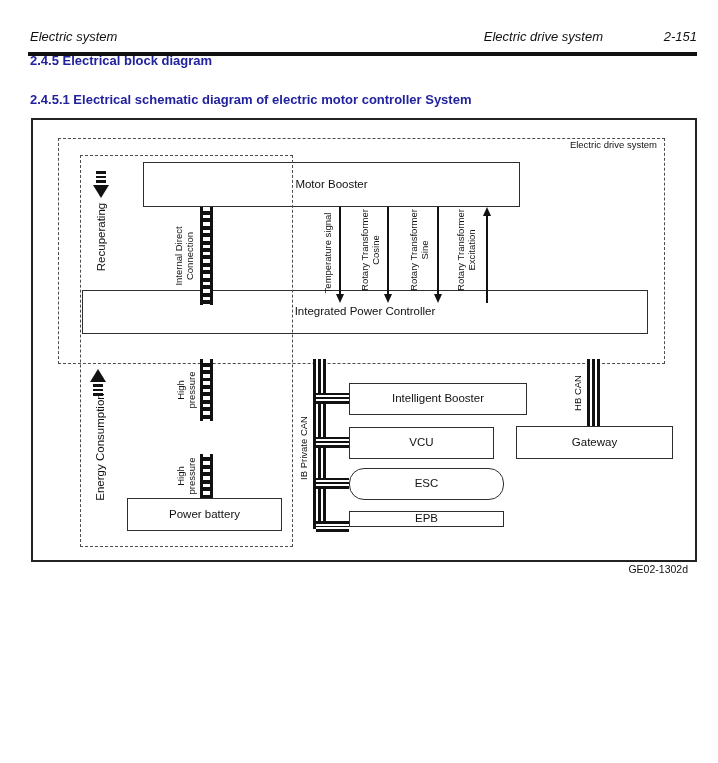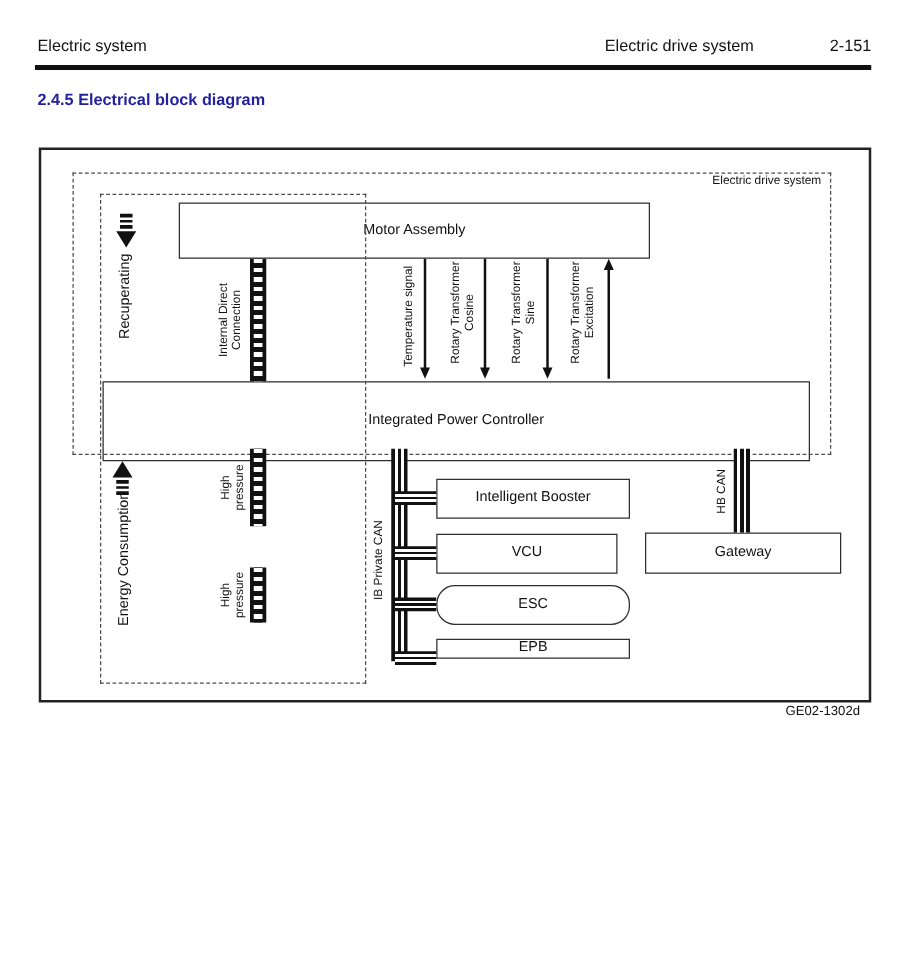"Electric system" .hdr { font-style: none -> italic }
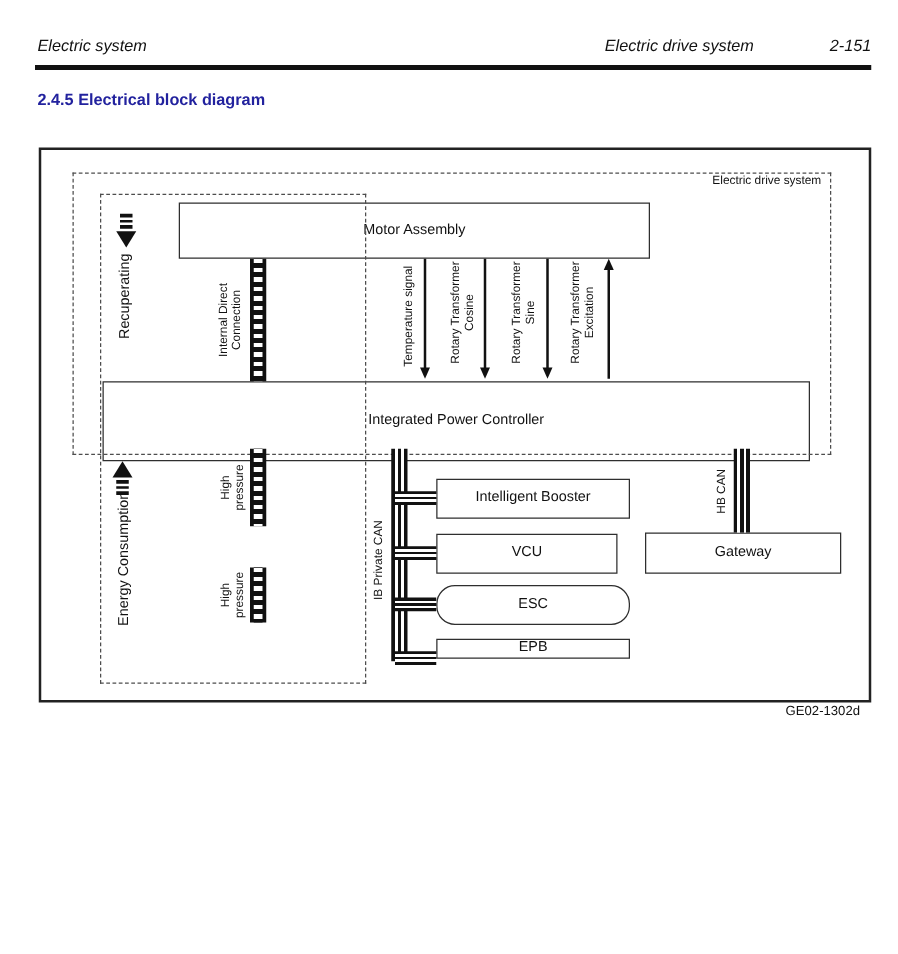"2.4.5 Electrical block diagram" div.abs { top: 72px -> 53px }
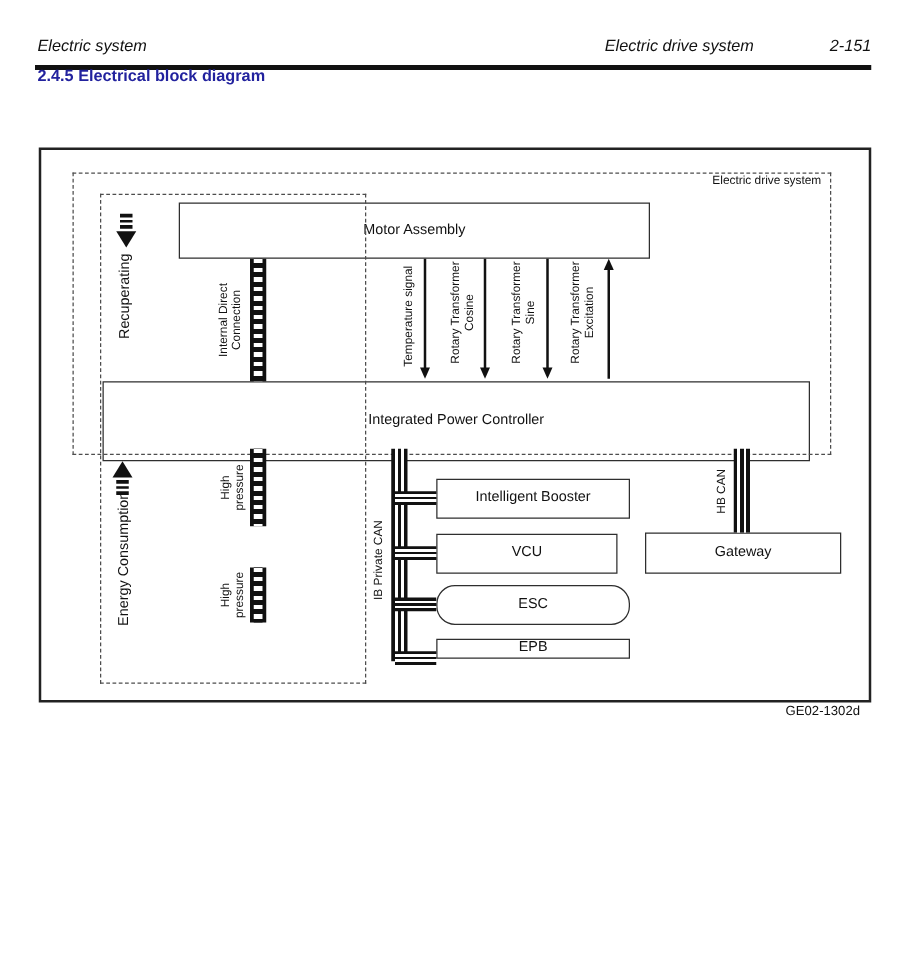"2.4.5.1 Electrical schematic diagram of" div.abs { html: none -> <div>2.4.5.1 Electrical schematic diagram of electric motor controller System</div> }
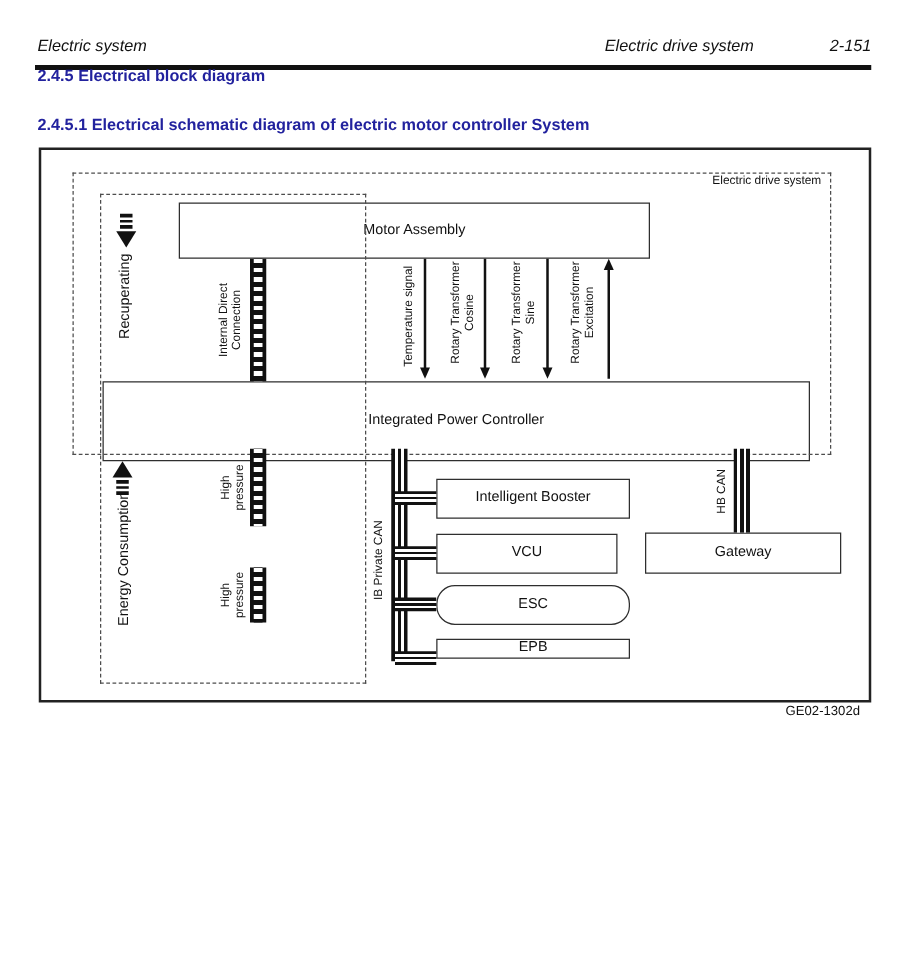"Motor Assembly" div.abs { text: Assembly -> Booster }
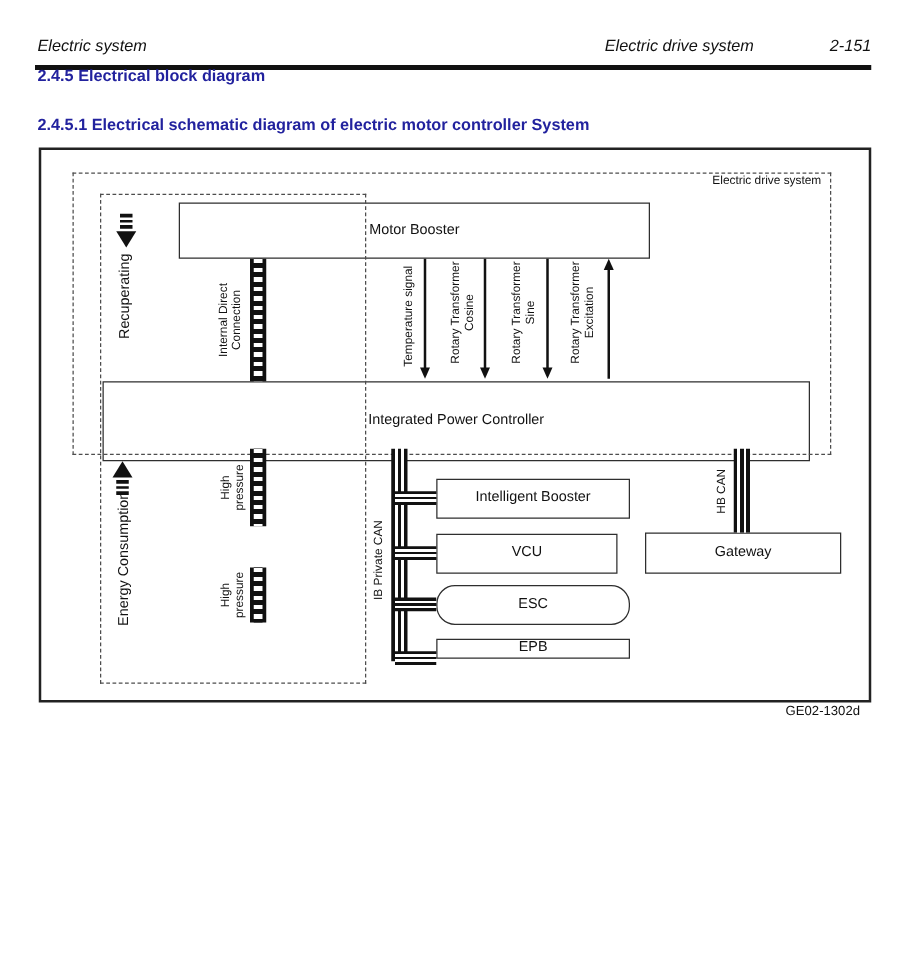"Integrated Power Controller" div.abs { height: 64px -> 44px; top: 305px -> 290px }
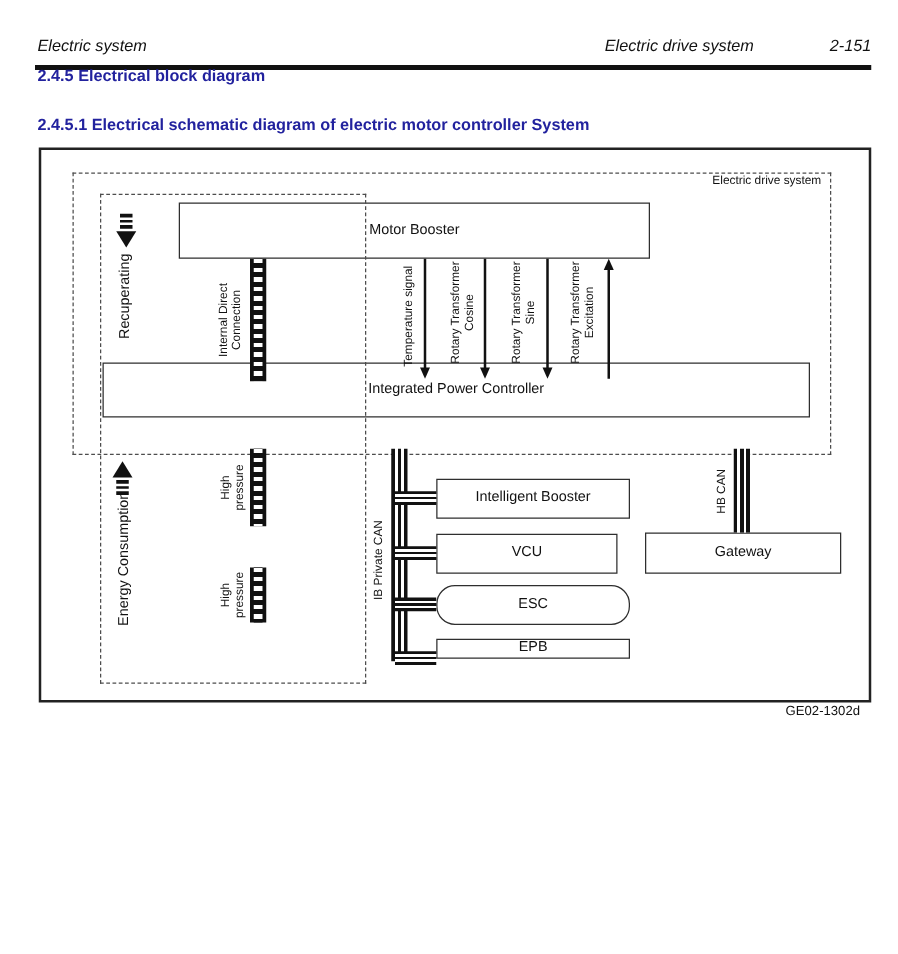"Intelligent Booster" div.abs { width: 155px -> 178px }
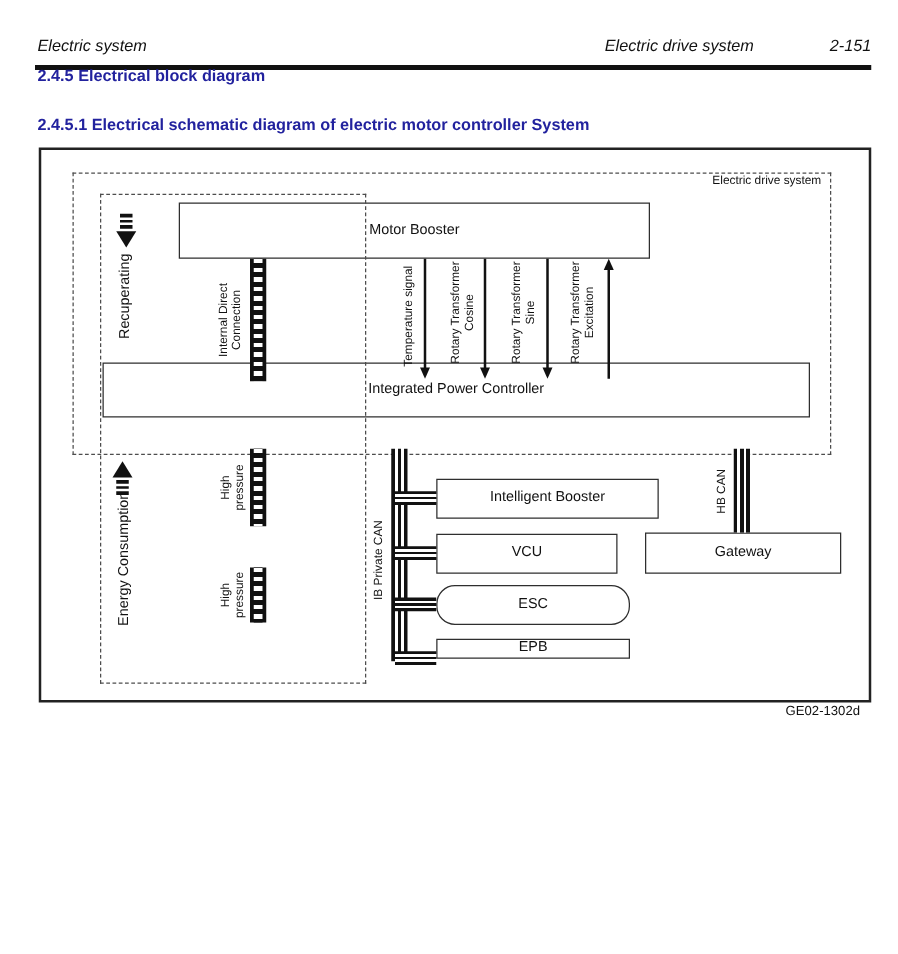"Power battery" div.abs { html: none -> <div>Power battery</div> }
